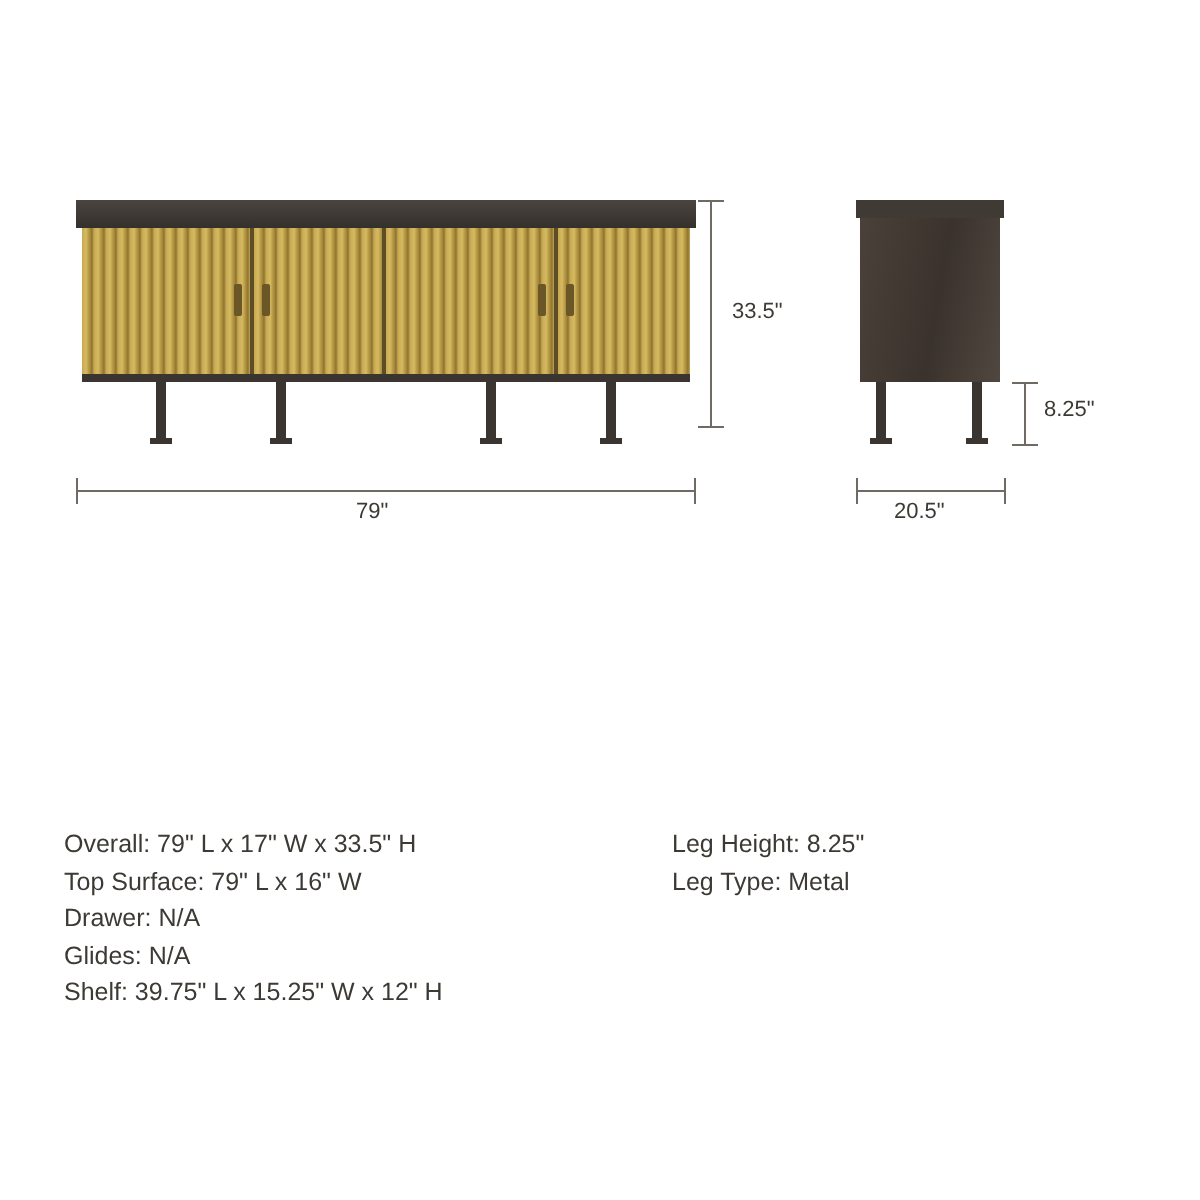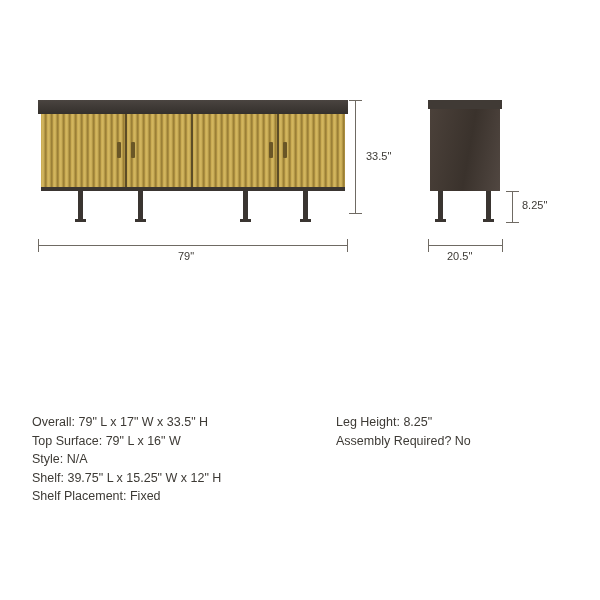"Leg Type: Metal" div.spec-line { html: none -> <div>Leg Type: Metal</div> }
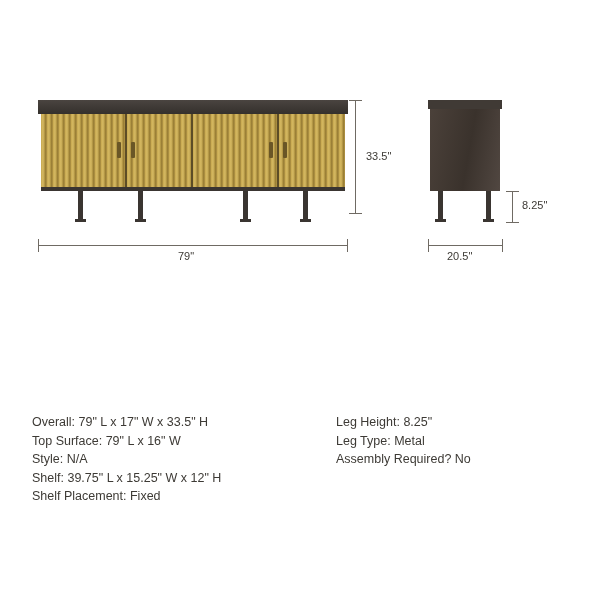"Style: N/A" div.spec-line { text: Style -> Drawer }
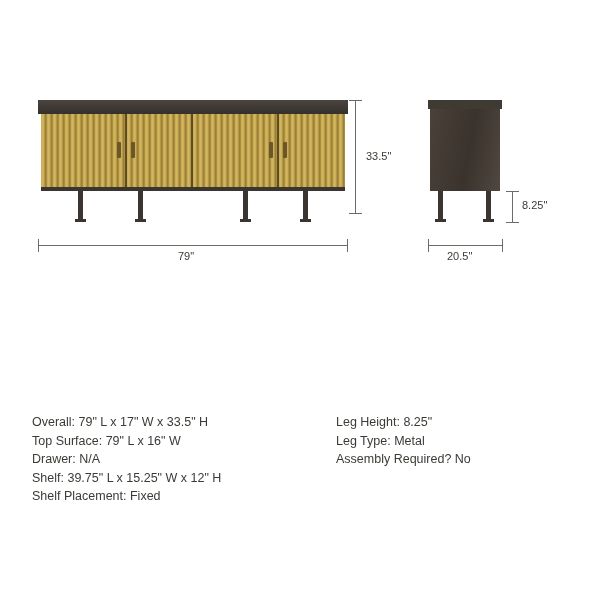"Assembly Required? No" div.spec-line { html: <div>Assembly Required? No</div> -> none }
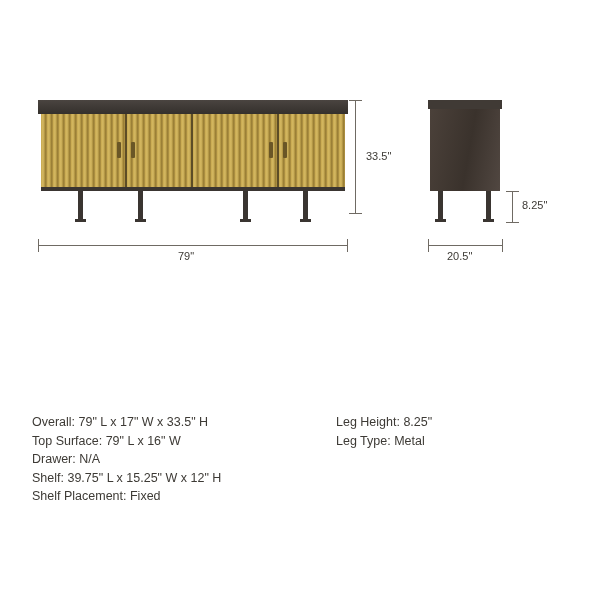"Glides: N/A" div.spec-line { html: none -> <div>Glides: N/A</div> }
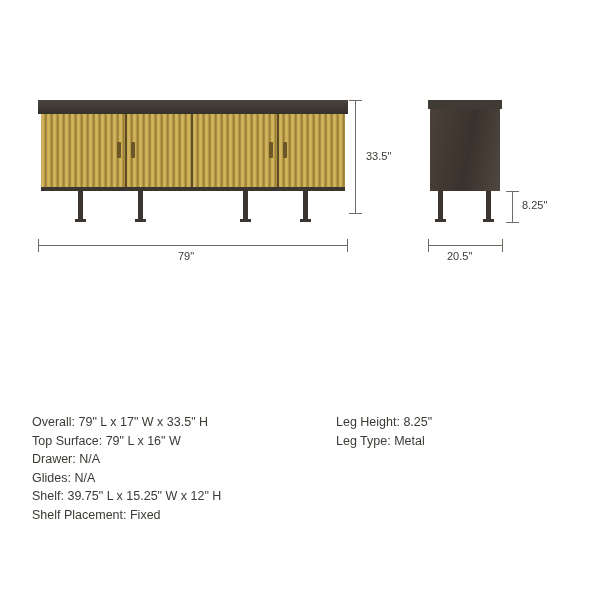"Shelf Placement: Fixed" div.spec-line { html: <div>Shelf Placement: Fixed</div> -> none }
